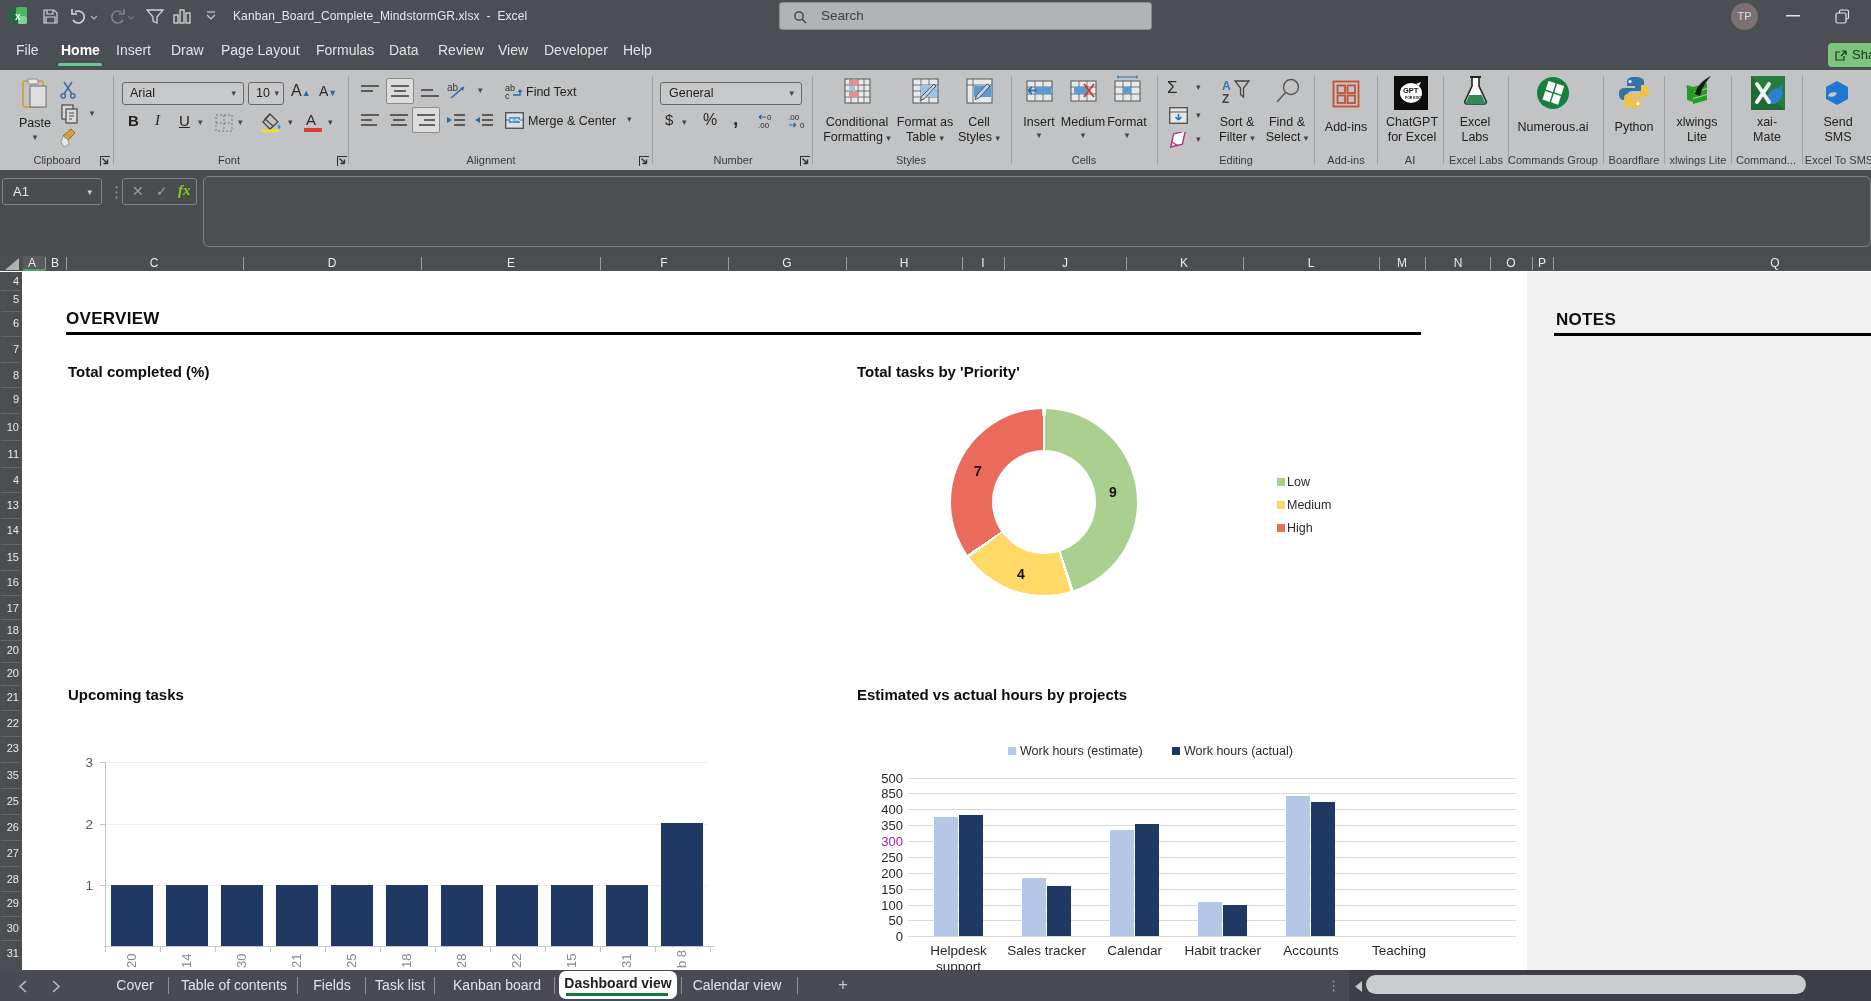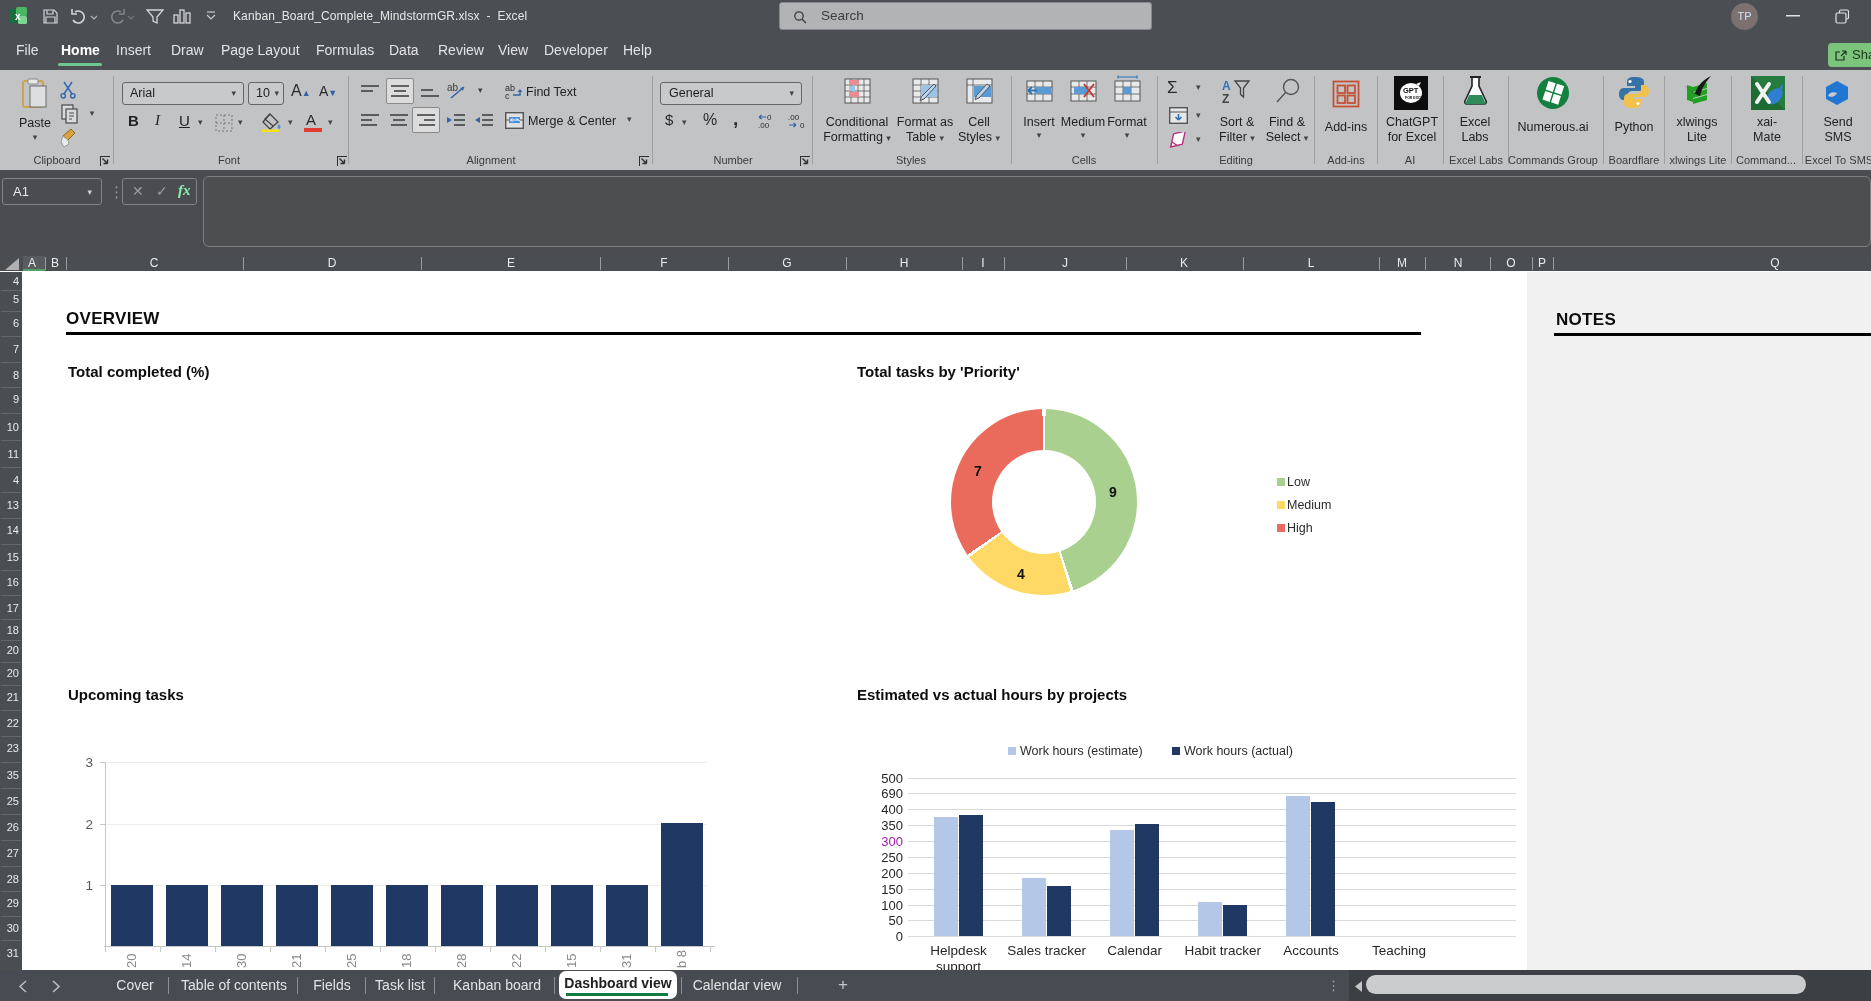"fx" span.abs { color: #86efac -> #84cc16 }
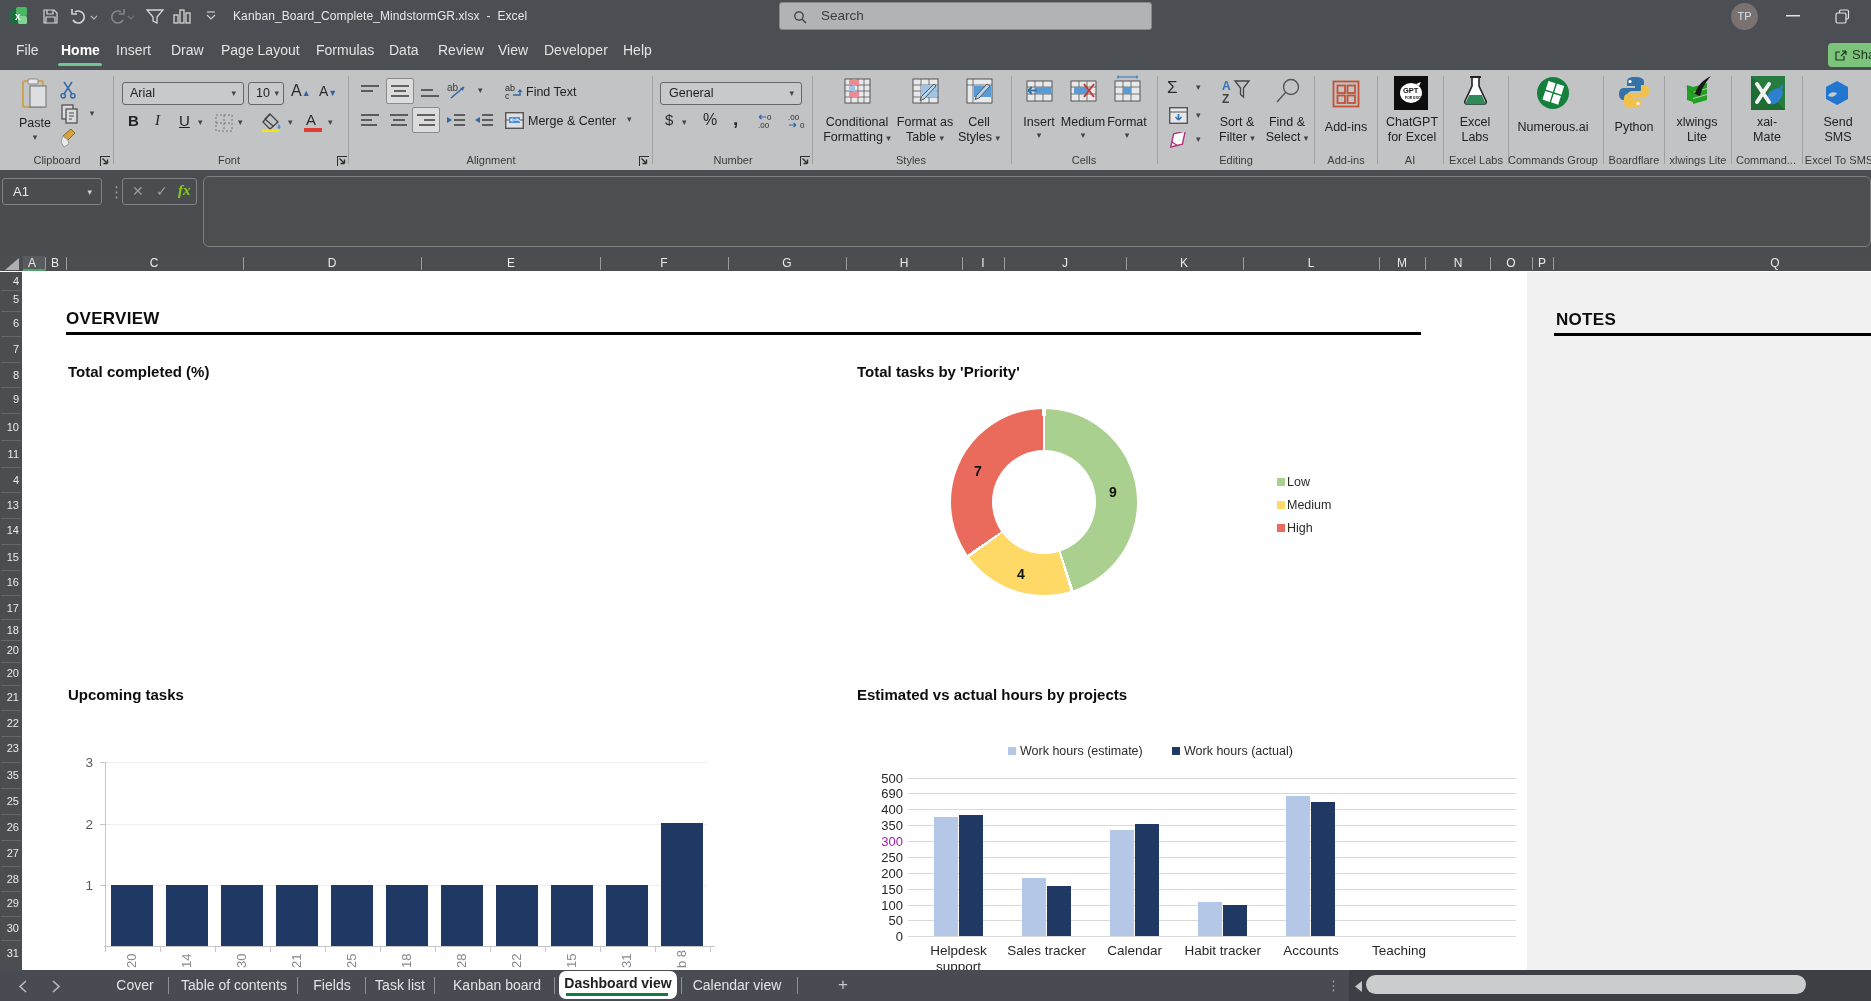"690" div.axislab { text: 690 -> 850 }
